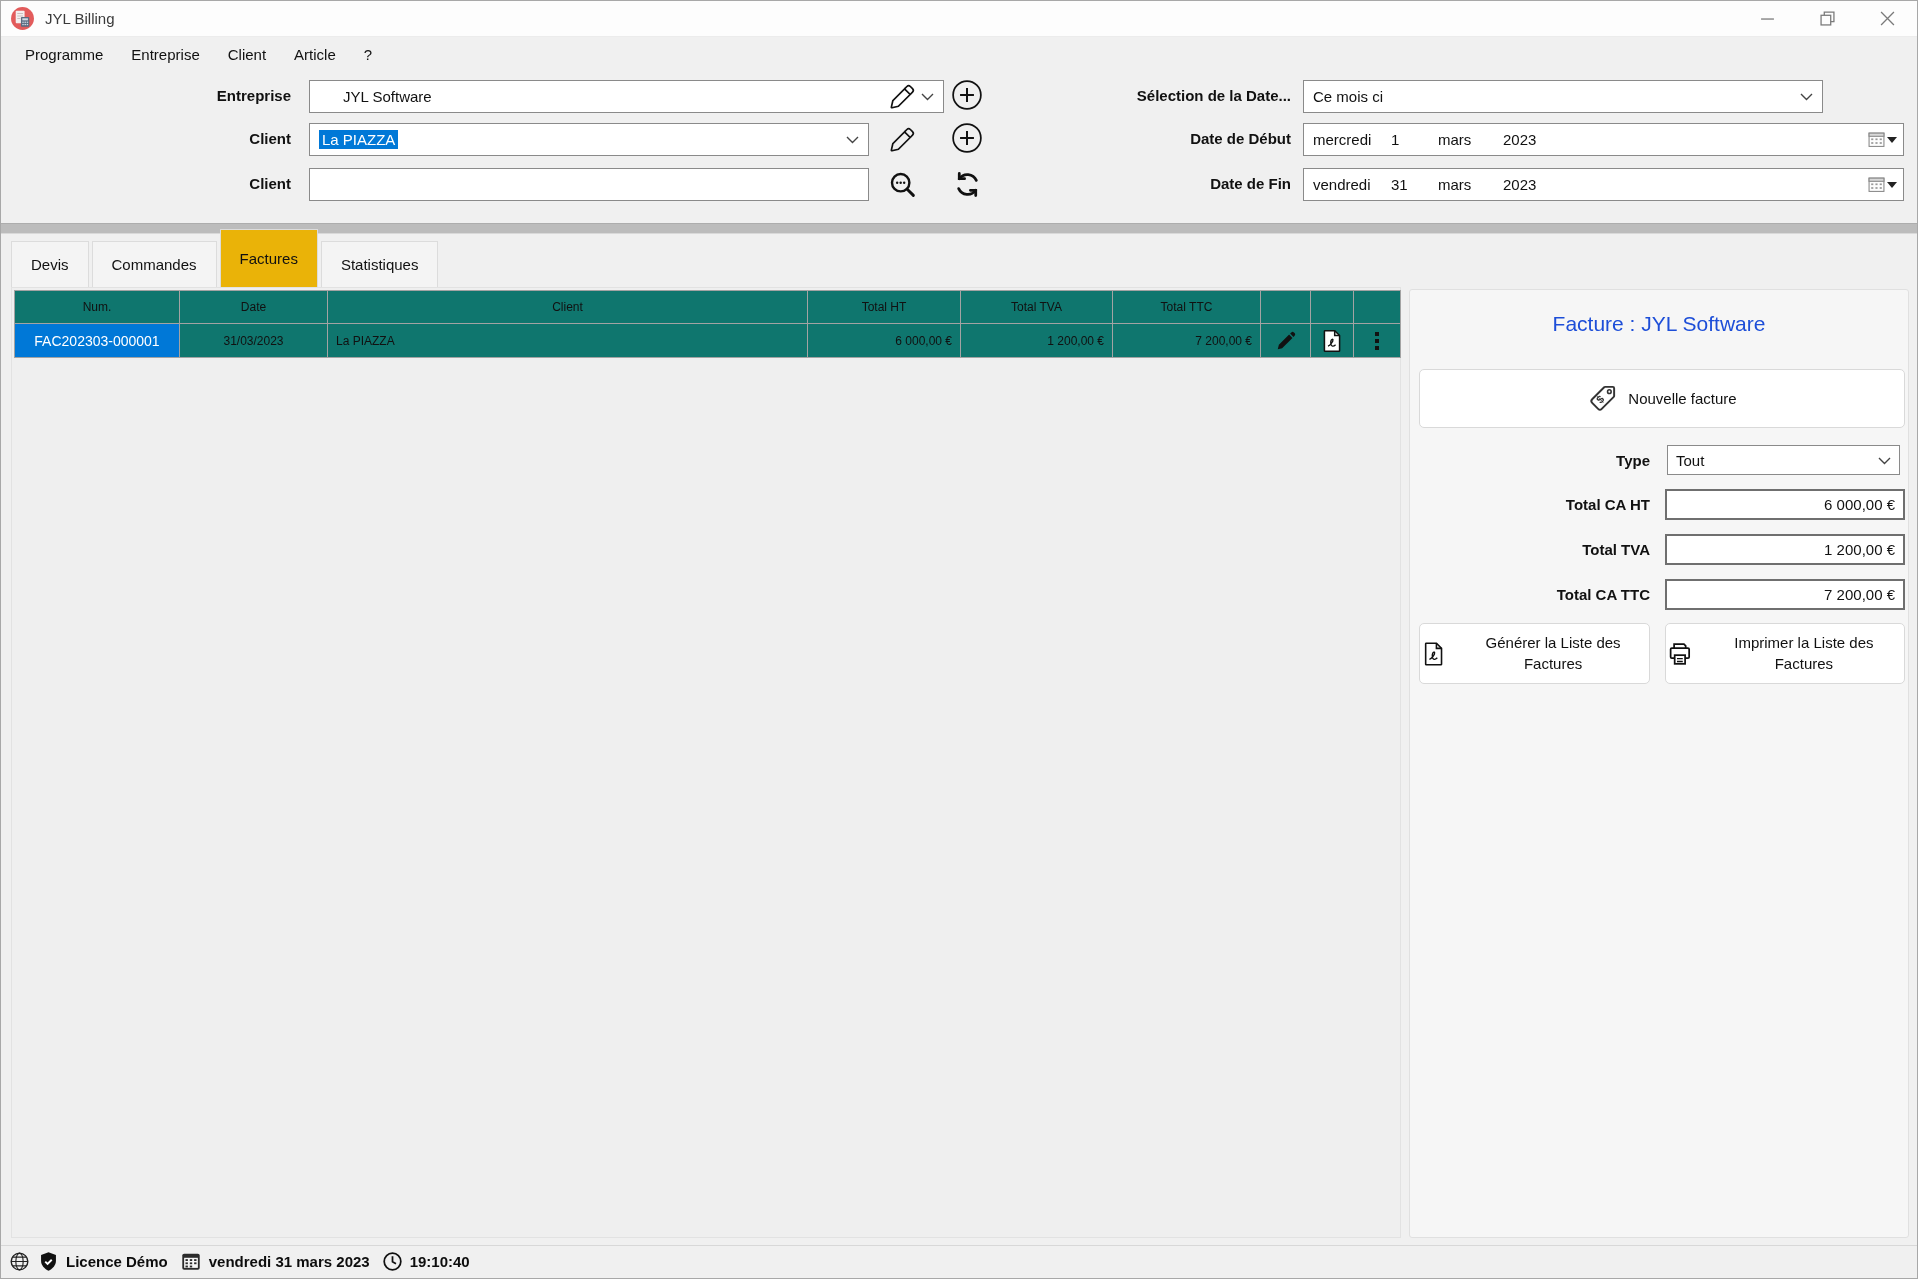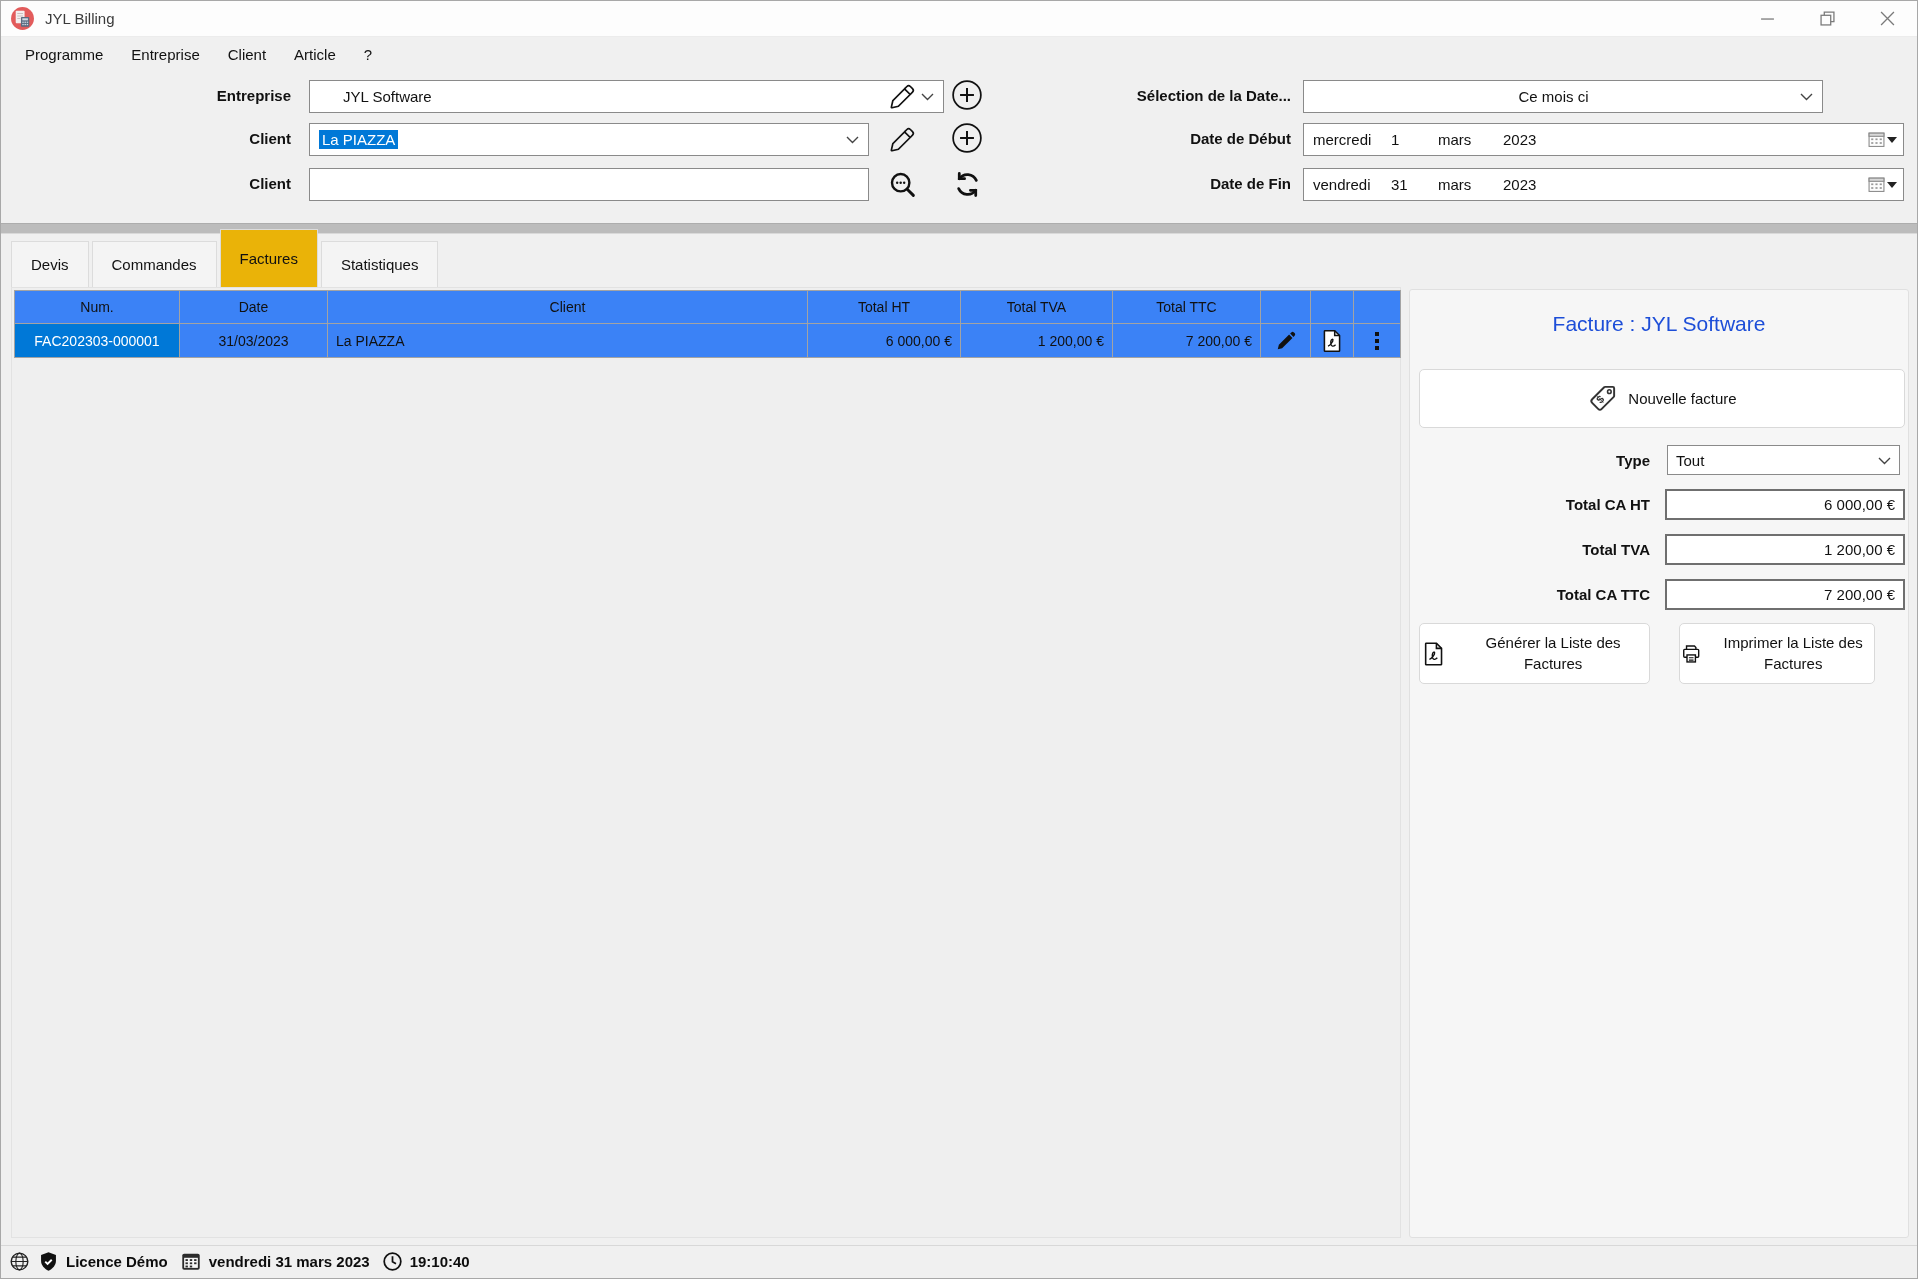"Ce mois ci" div.field { justify-content: center -> none }
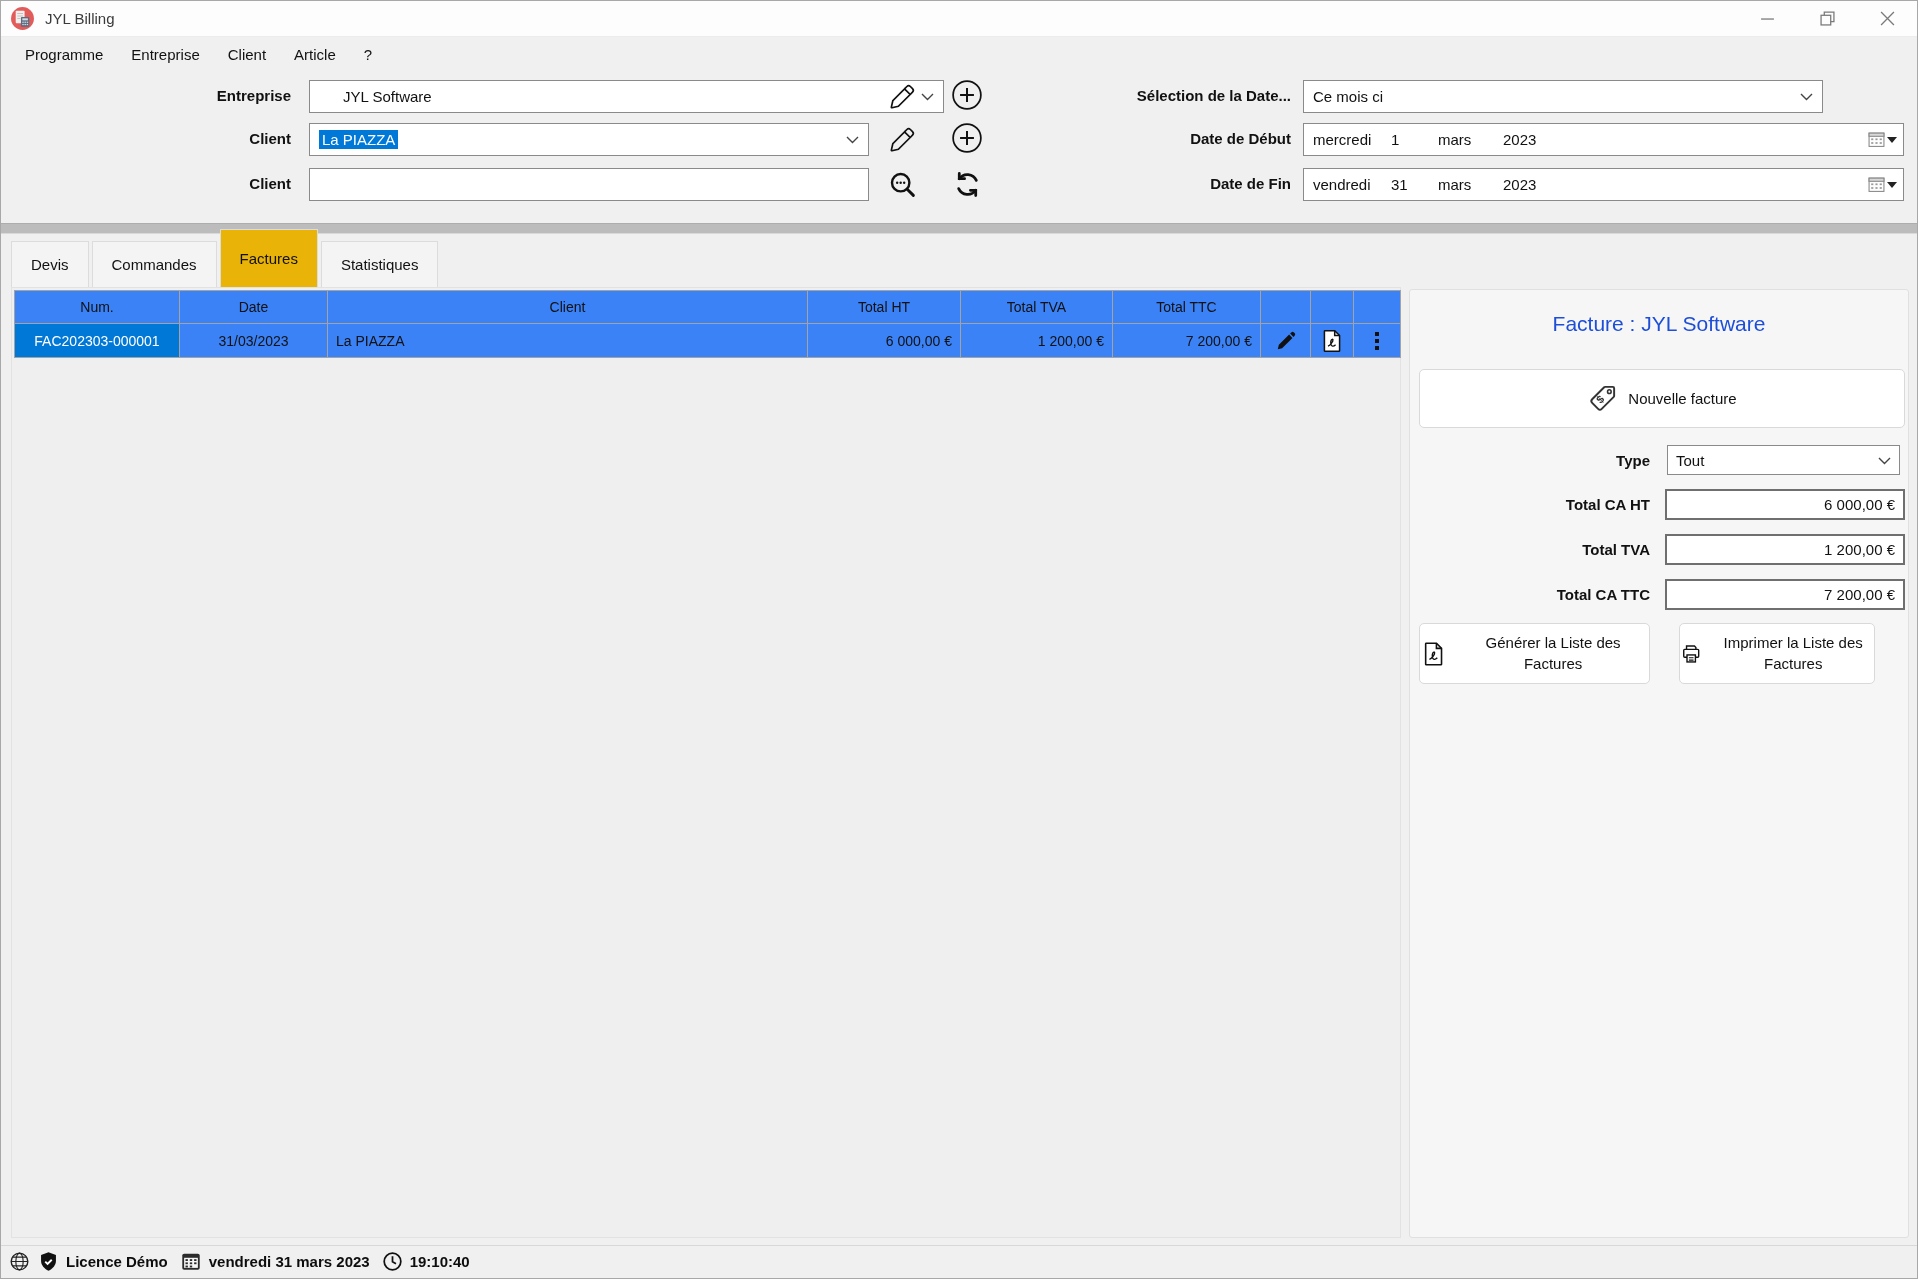"Num." .cell { background: #3b82f6 -> #0f766e; font-size: 14px -> 12px }
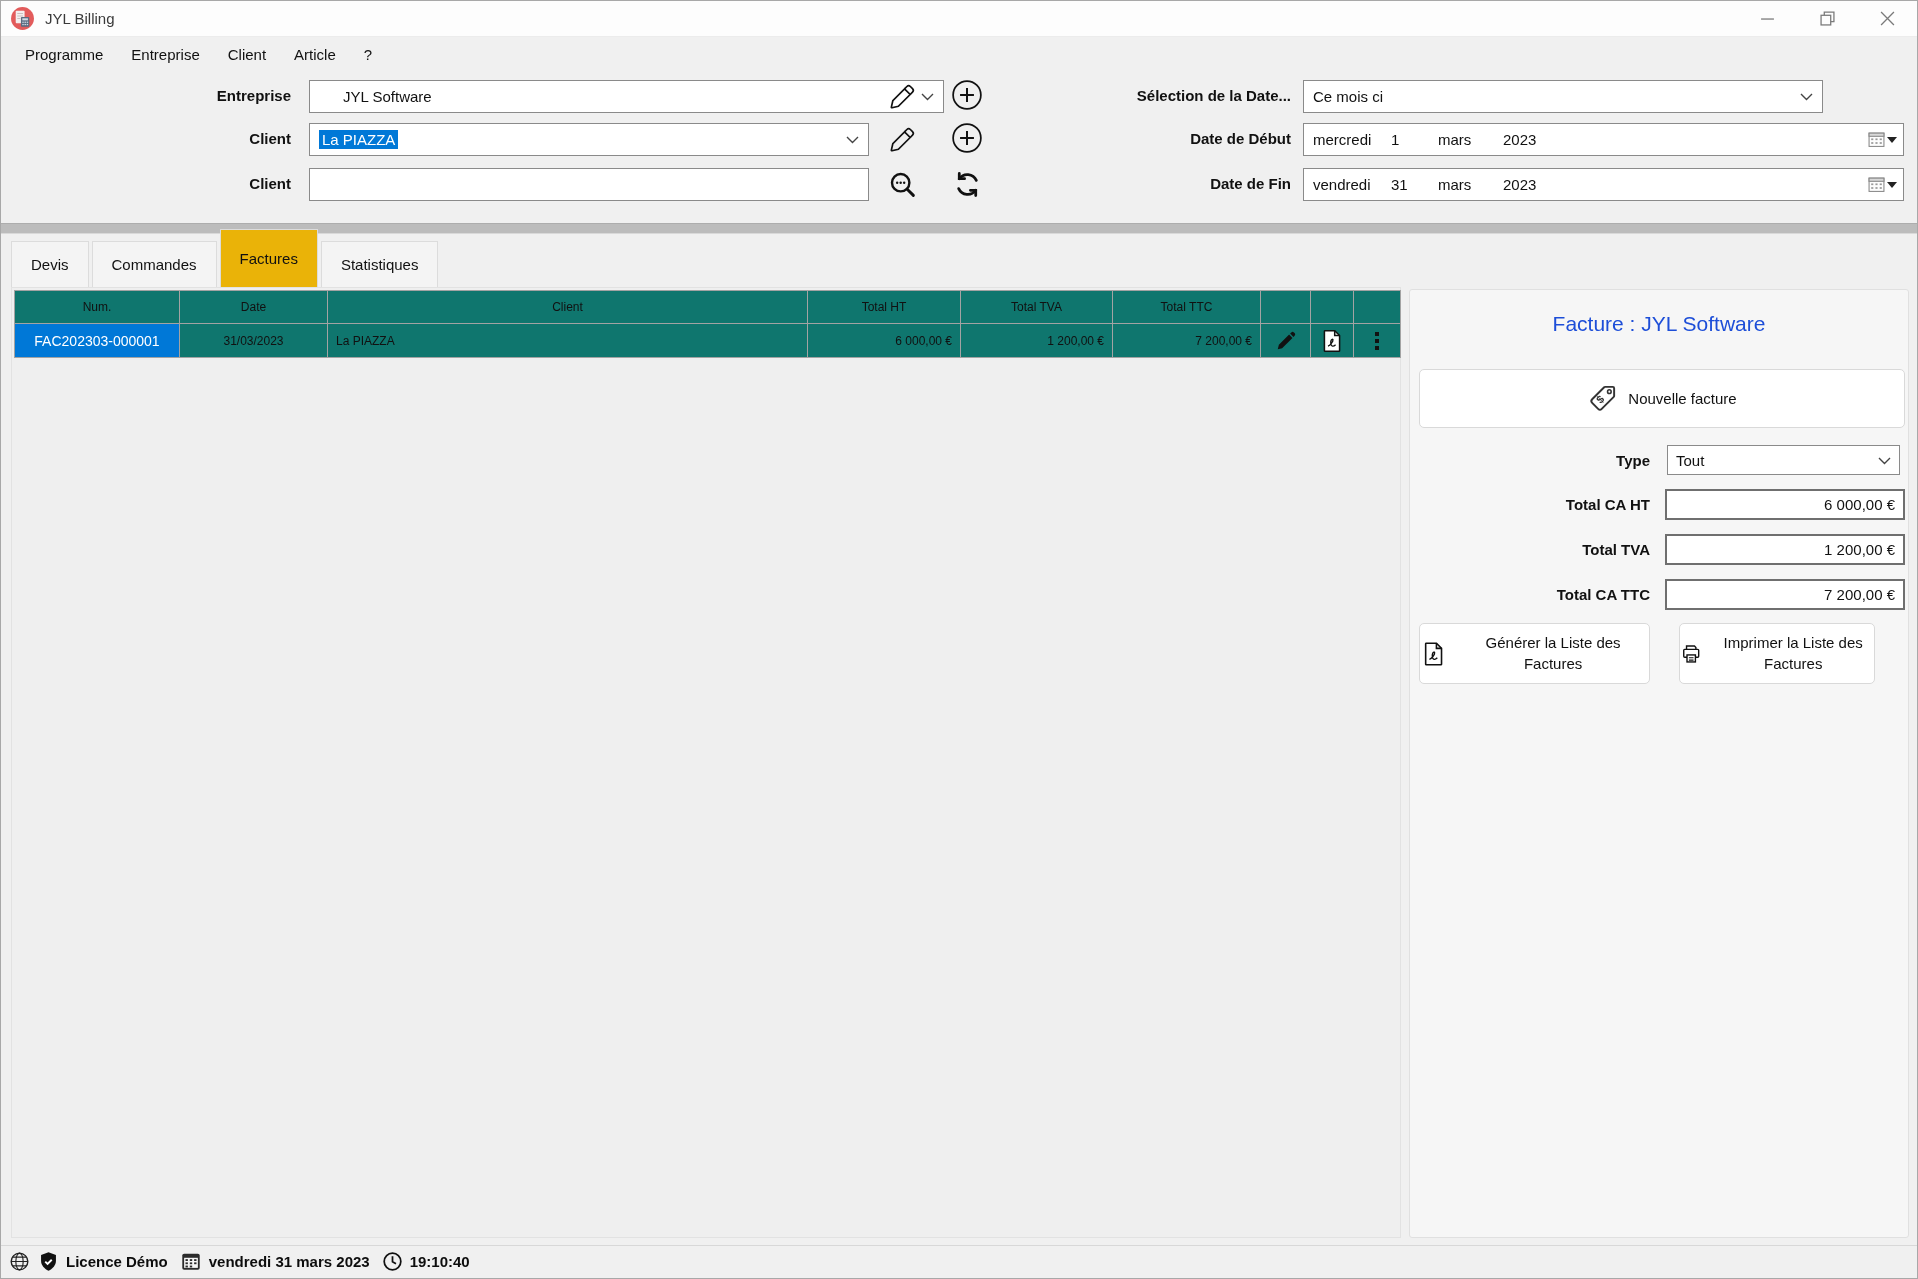"Imprimer la Liste des Factures" div.big-btn { left: 269px -> 255px; width: 196px -> 240px }
